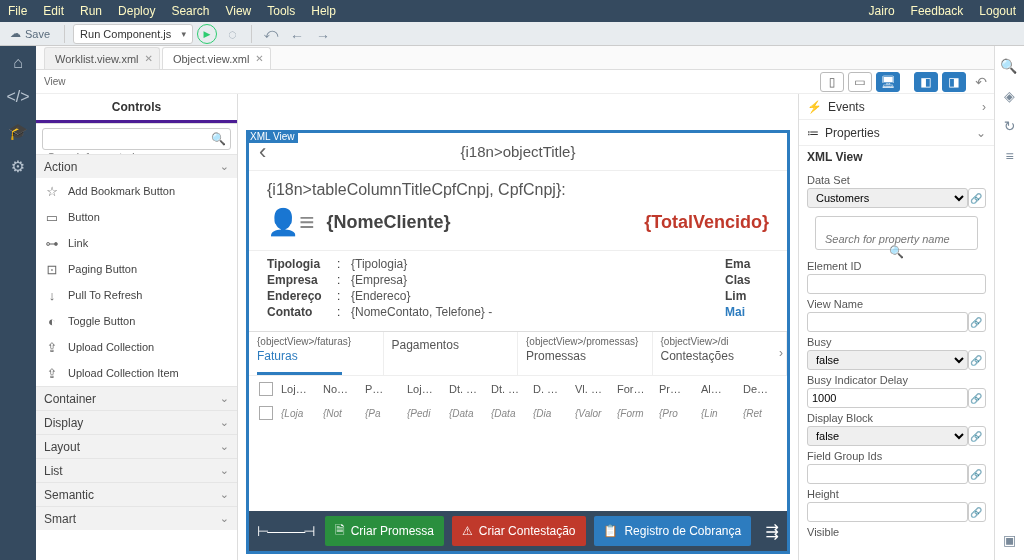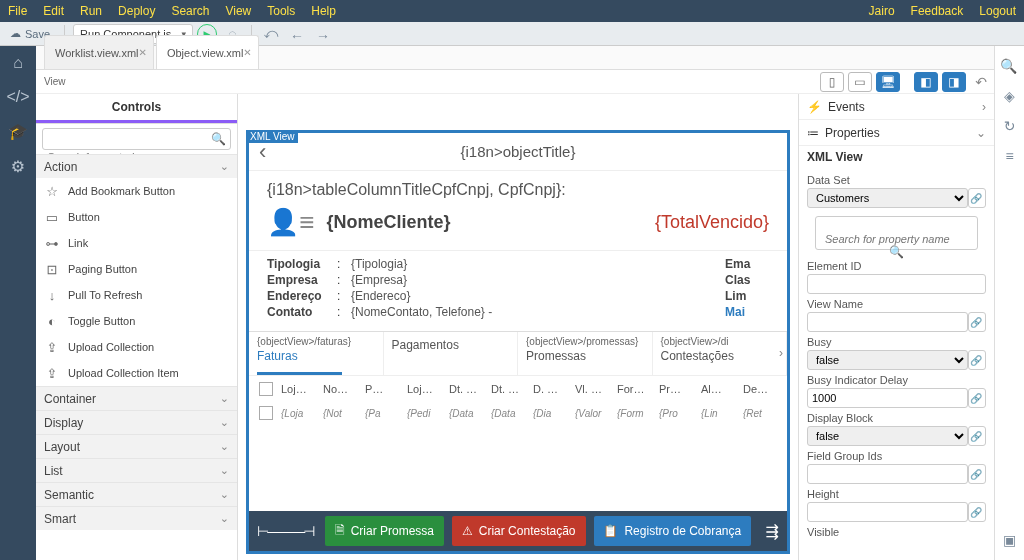"File" .menubar { color: #fde047 -> #fef9c3 }
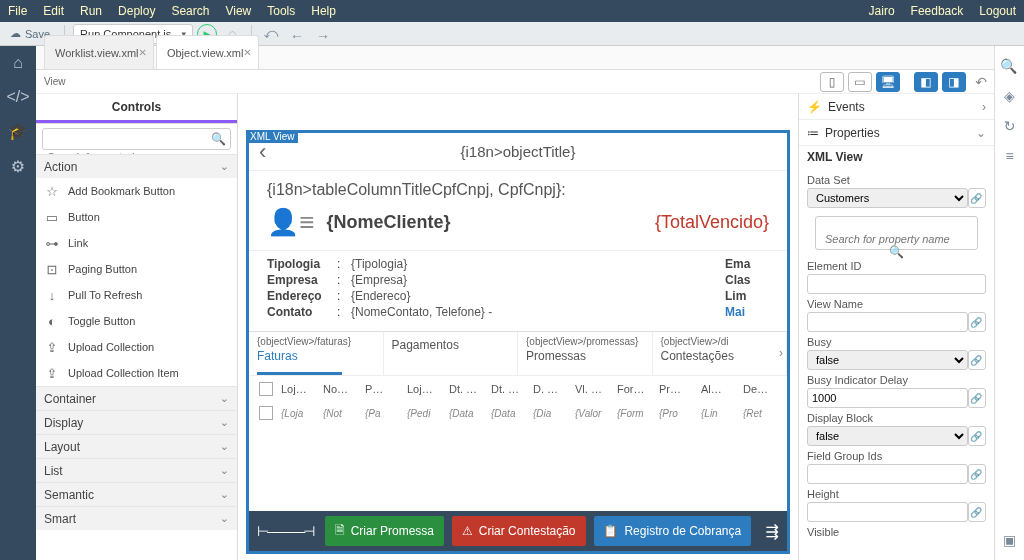"Worklist.view.xml" .filetab { gap: none -> 6px; height: 34px -> 22px }
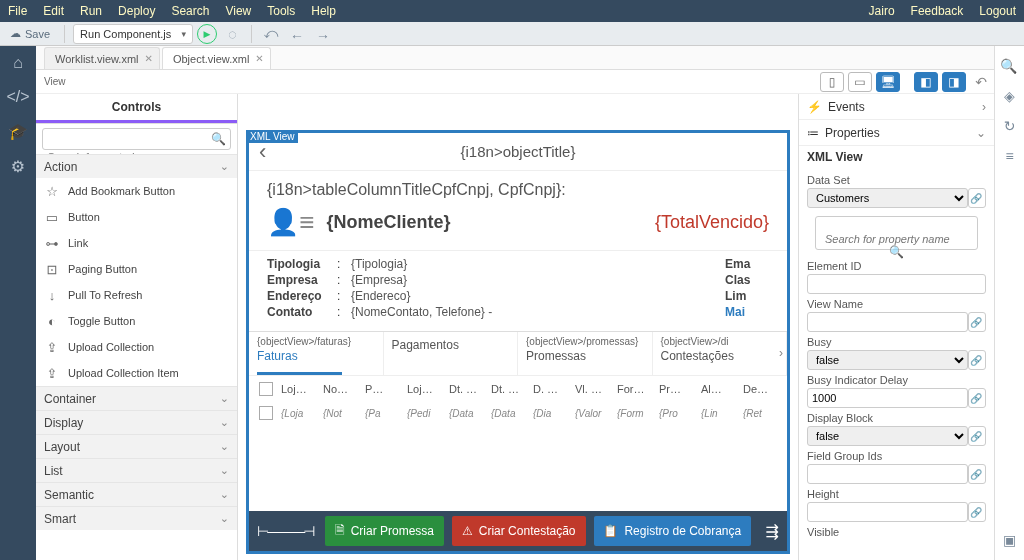"Controls" .lp-tab.active { border-bottom: 3px solid #8b5cf6 -> 3px solid #4c1d95 }
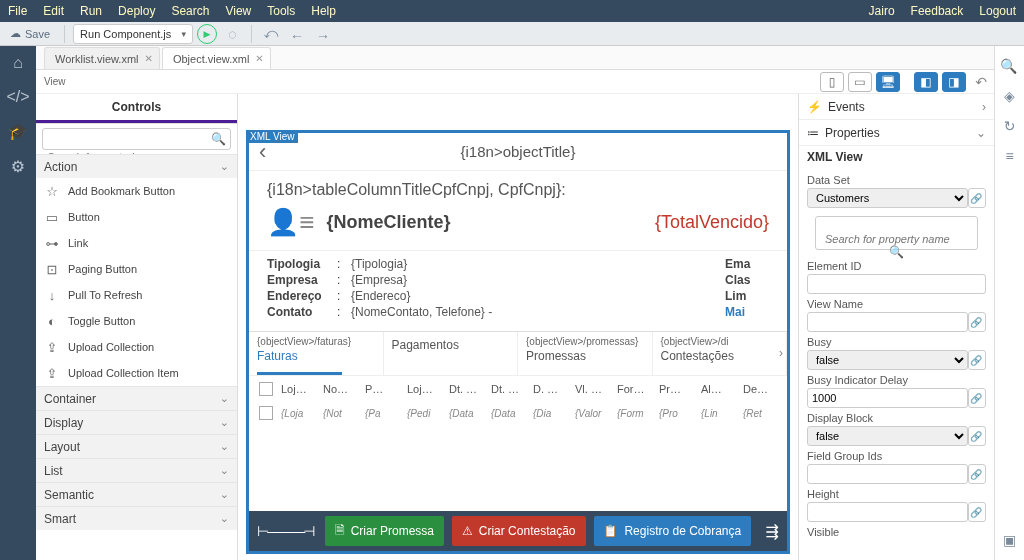"{TotalVencido}" .cust-total { font-weight: normal -> bold }
